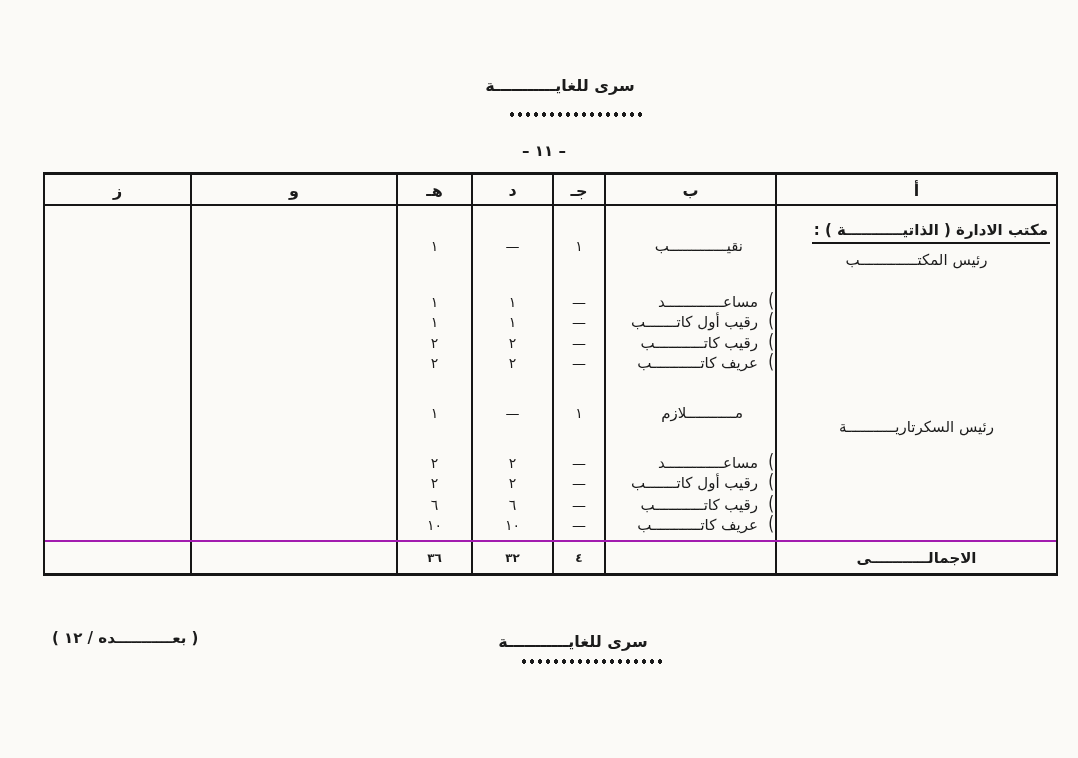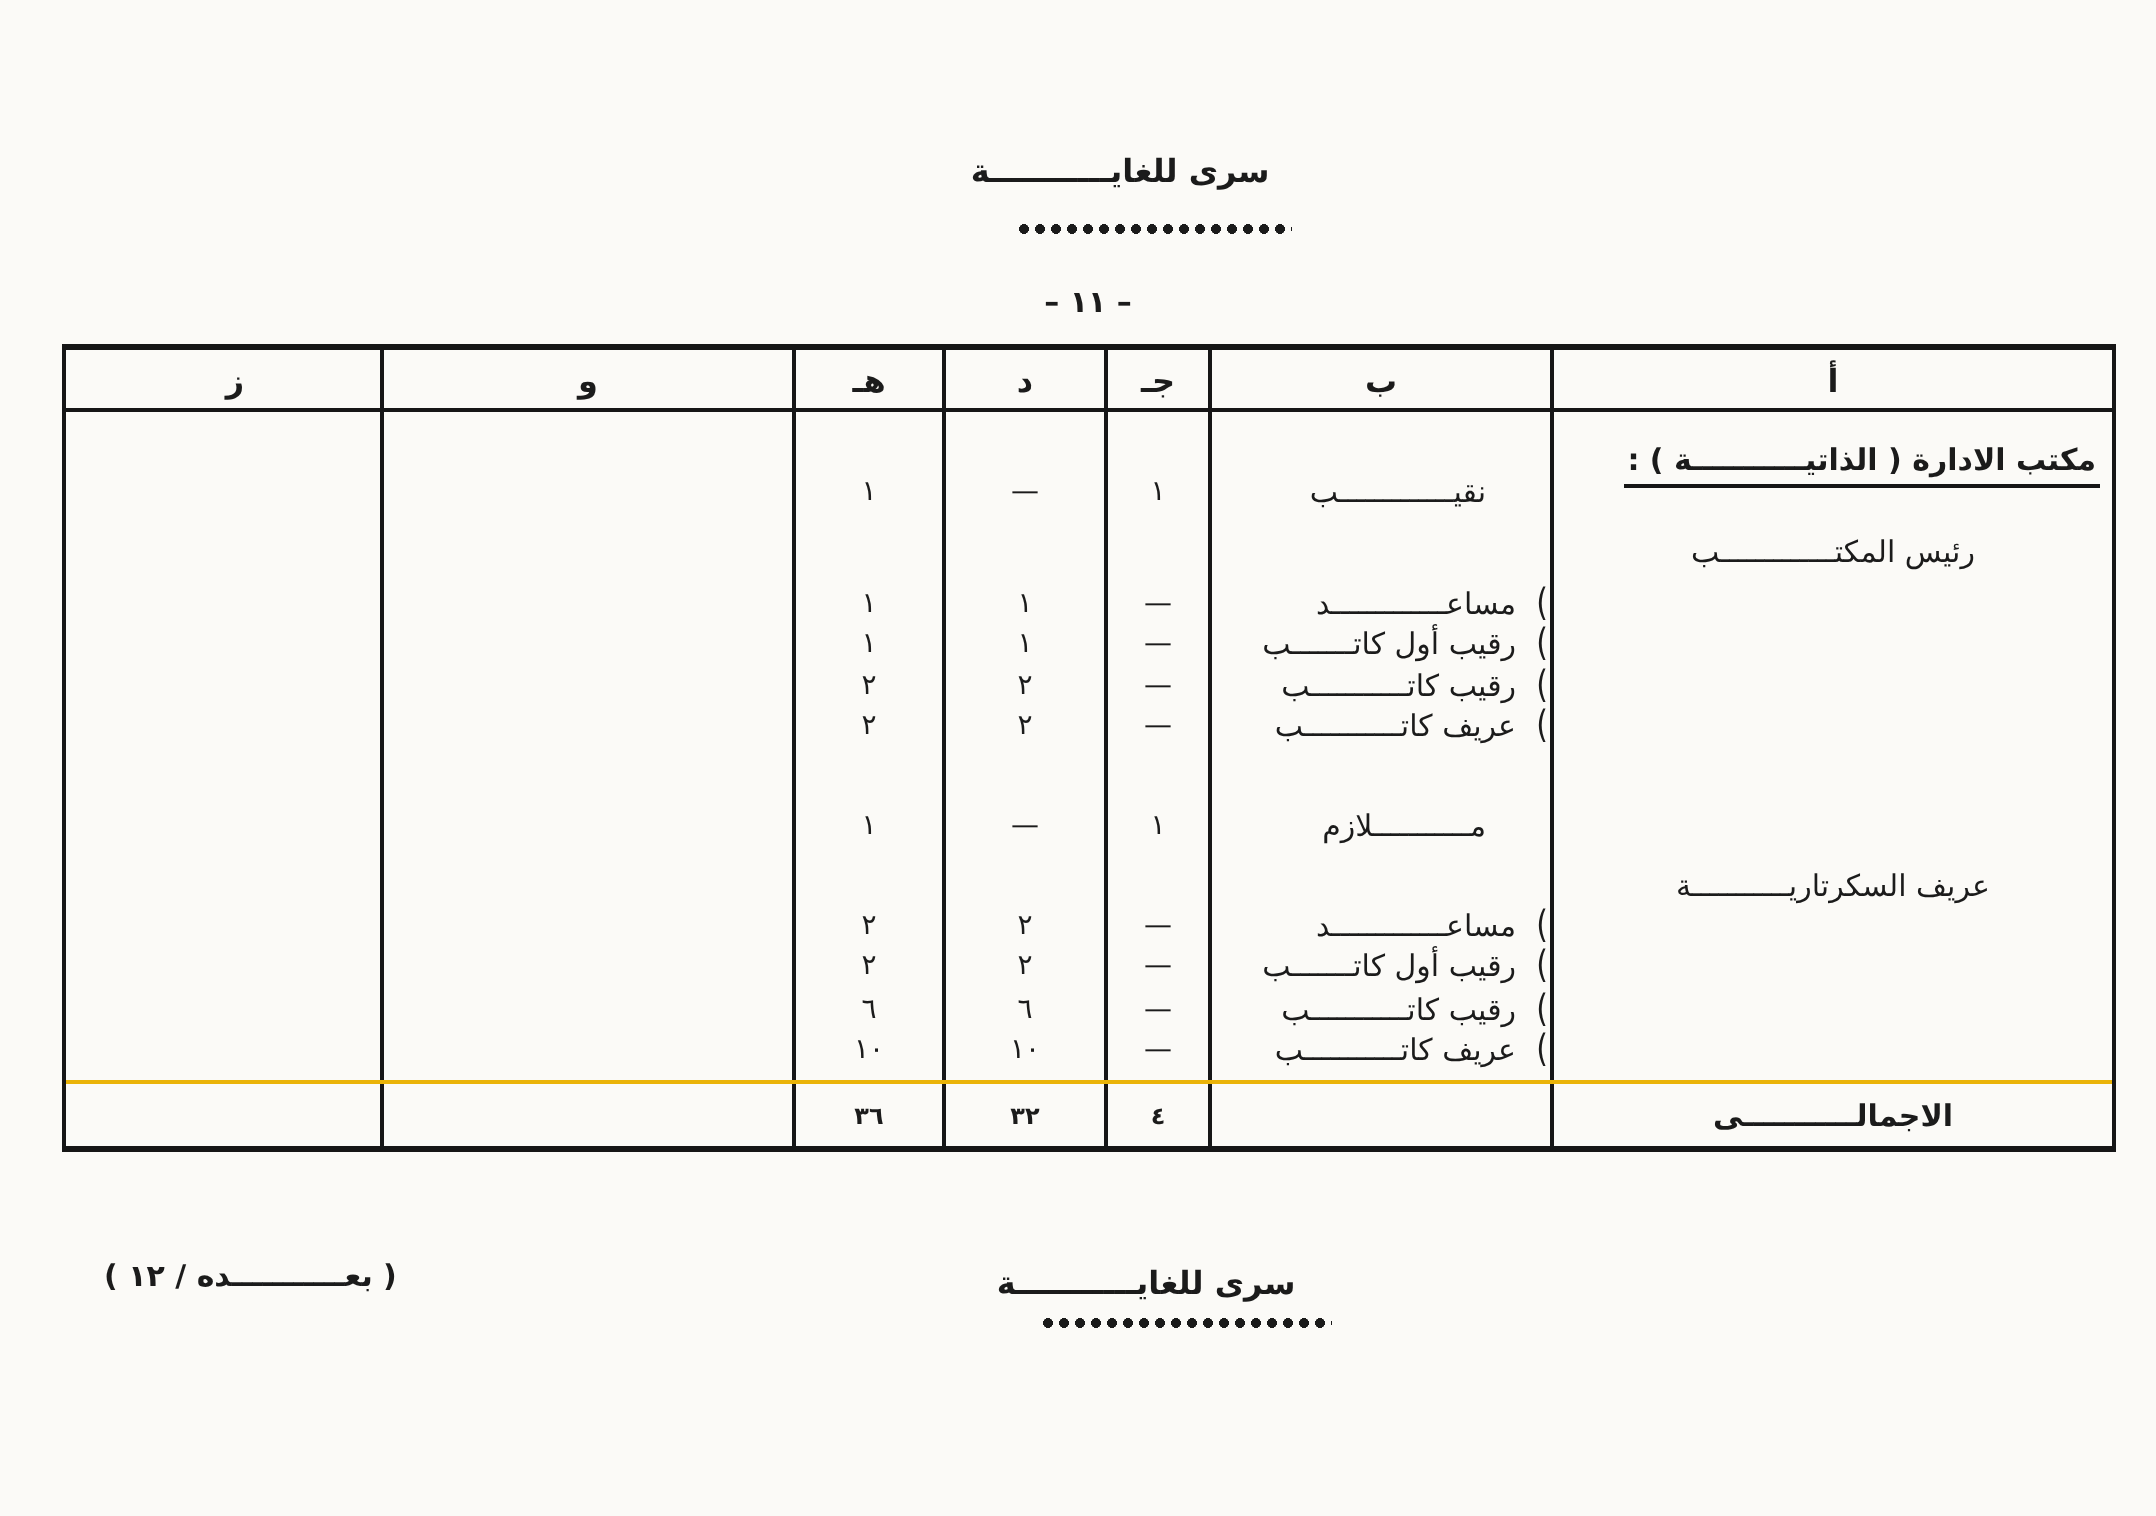"مكتب الادارة ( الذاتيـــــــــــة )" .tbody { border-bottom: 2px solid #eab308 -> 2px solid #a21caf; padding-left: 12px -> none }
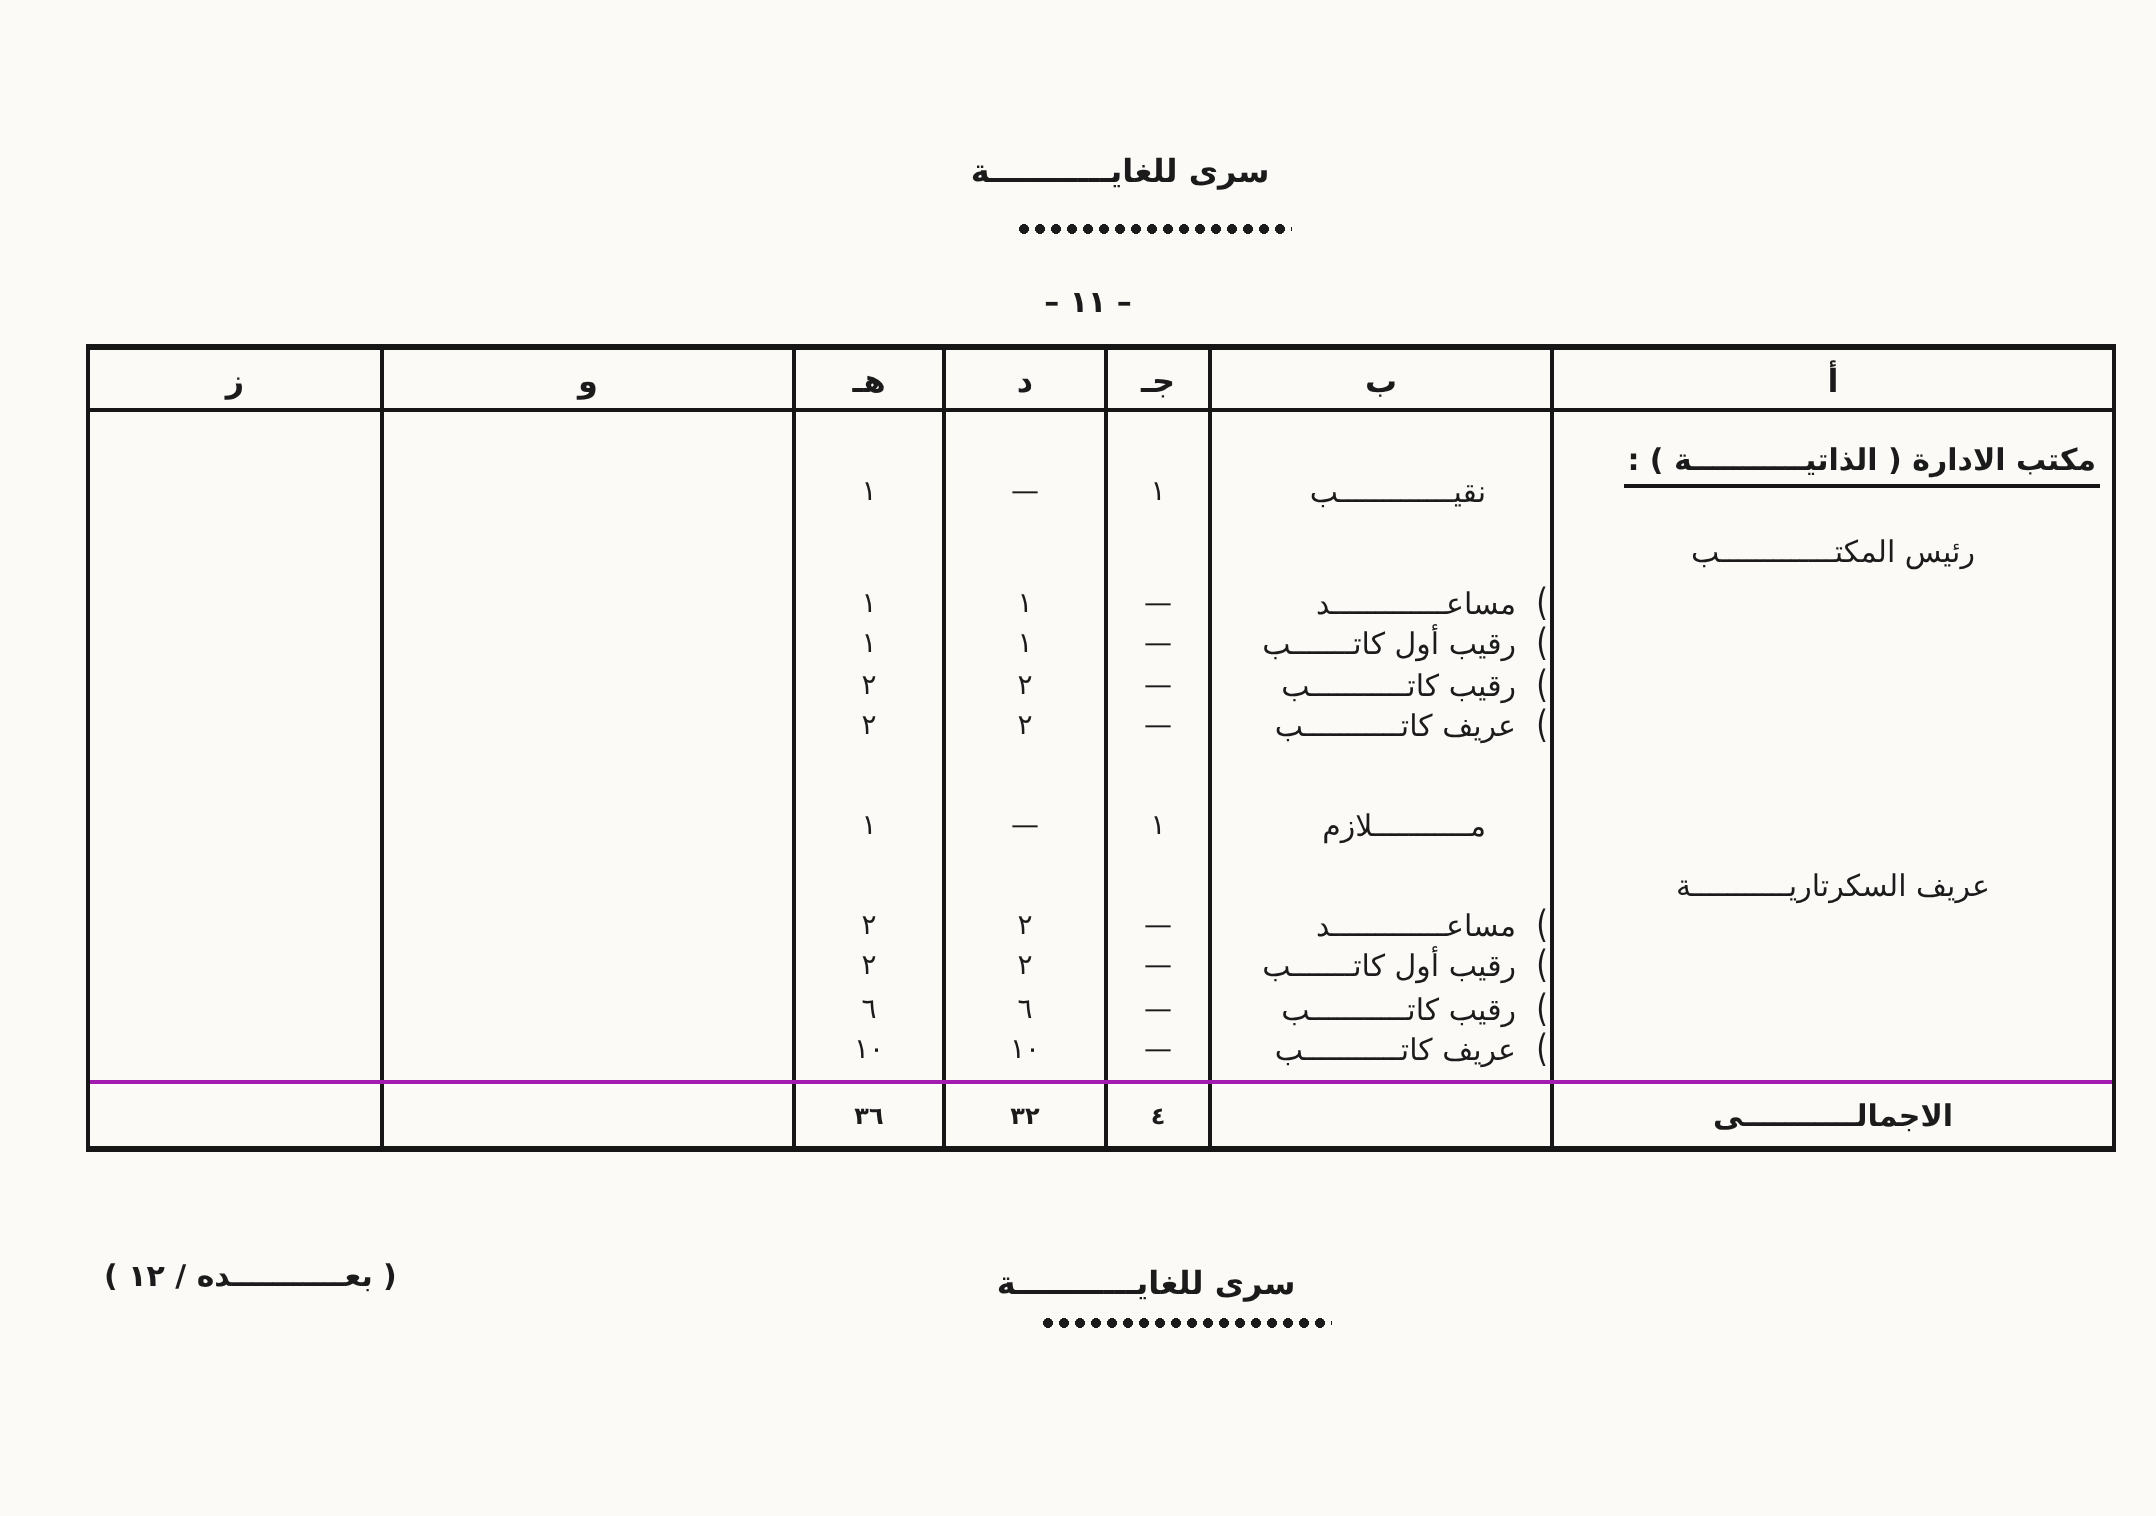"رئيس المكتـــــــــــــب" .sub { margin-top: 16px -> none }
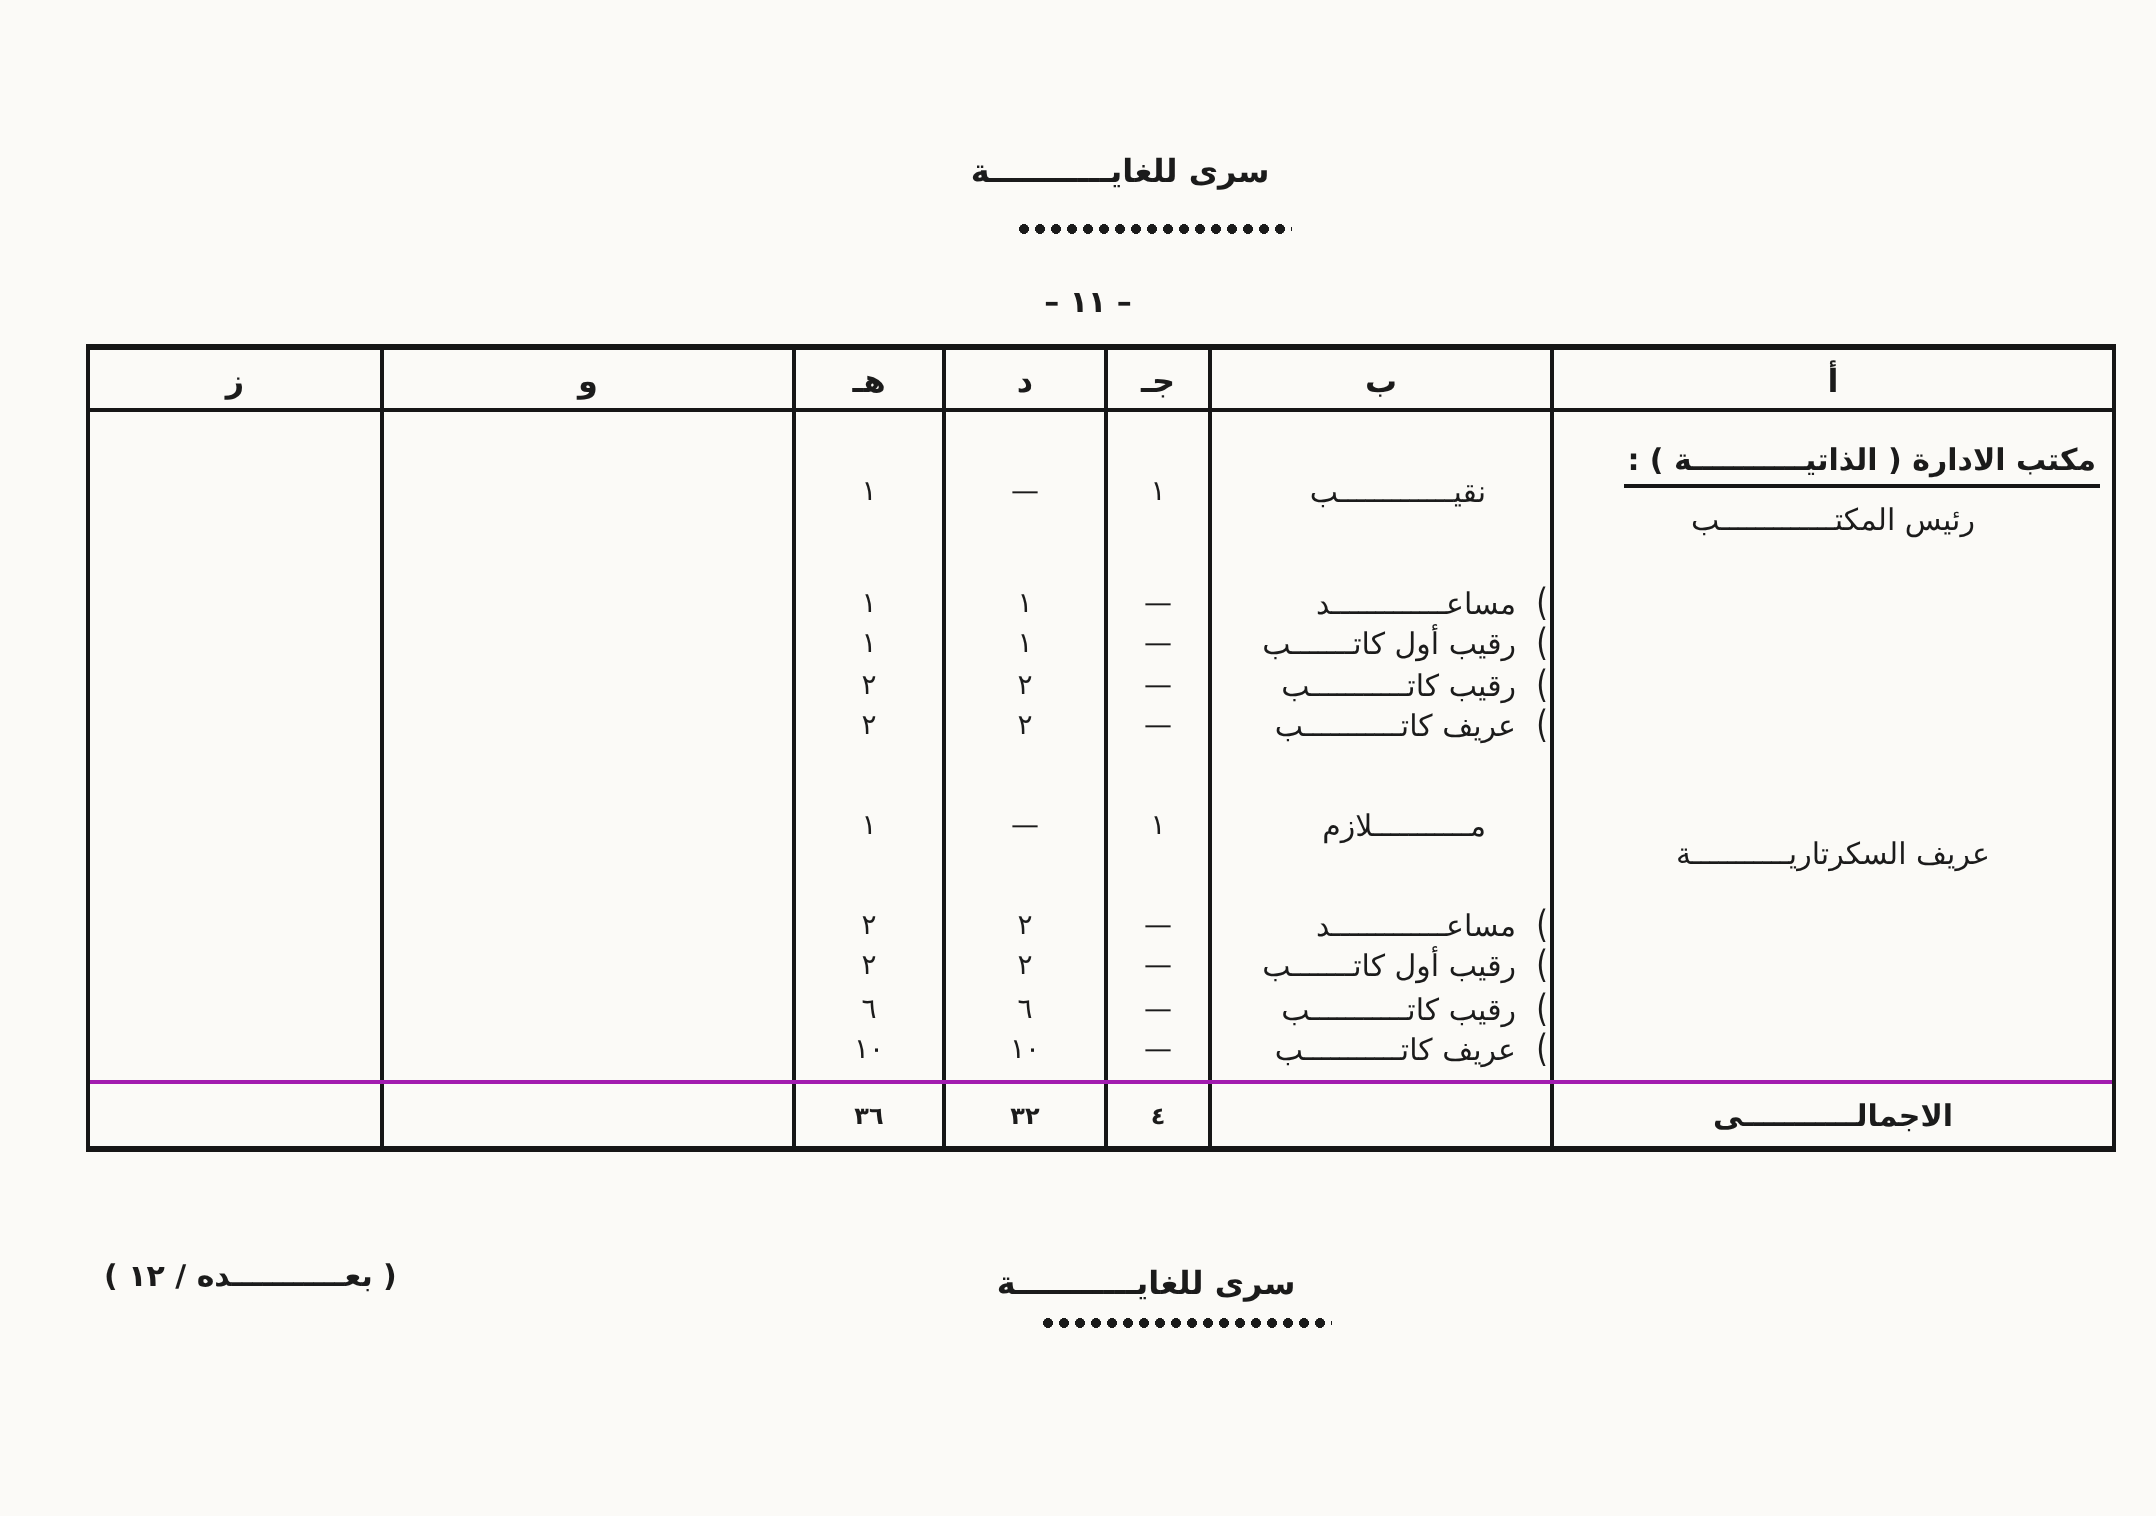"عريف السكرتاريـــــــــــة" div.sub { text: عريف -> رئيس }
